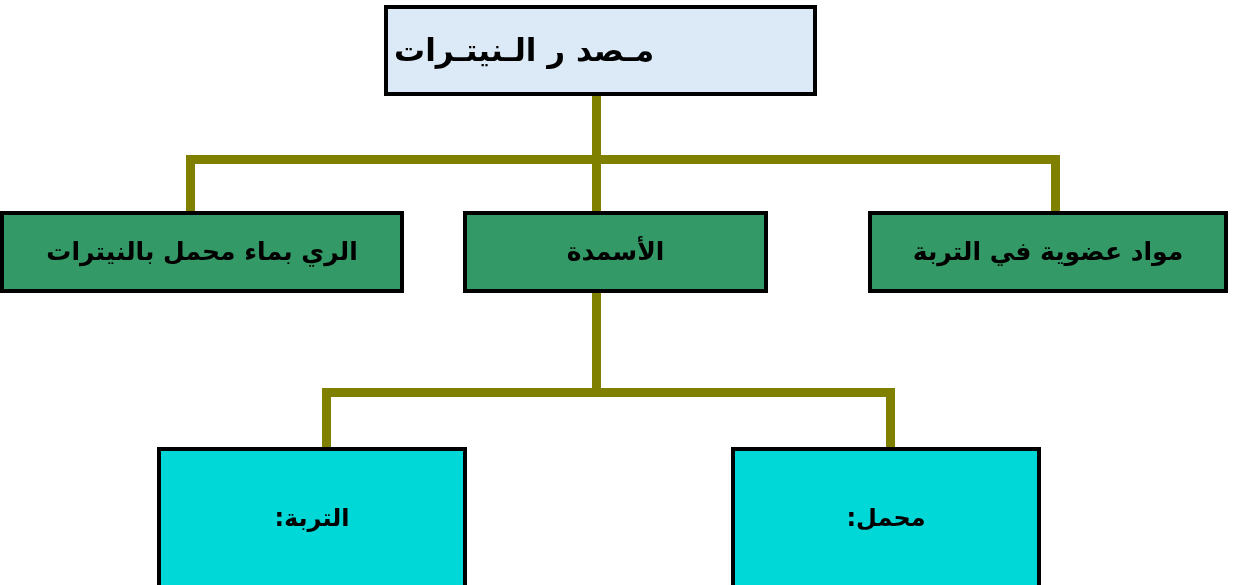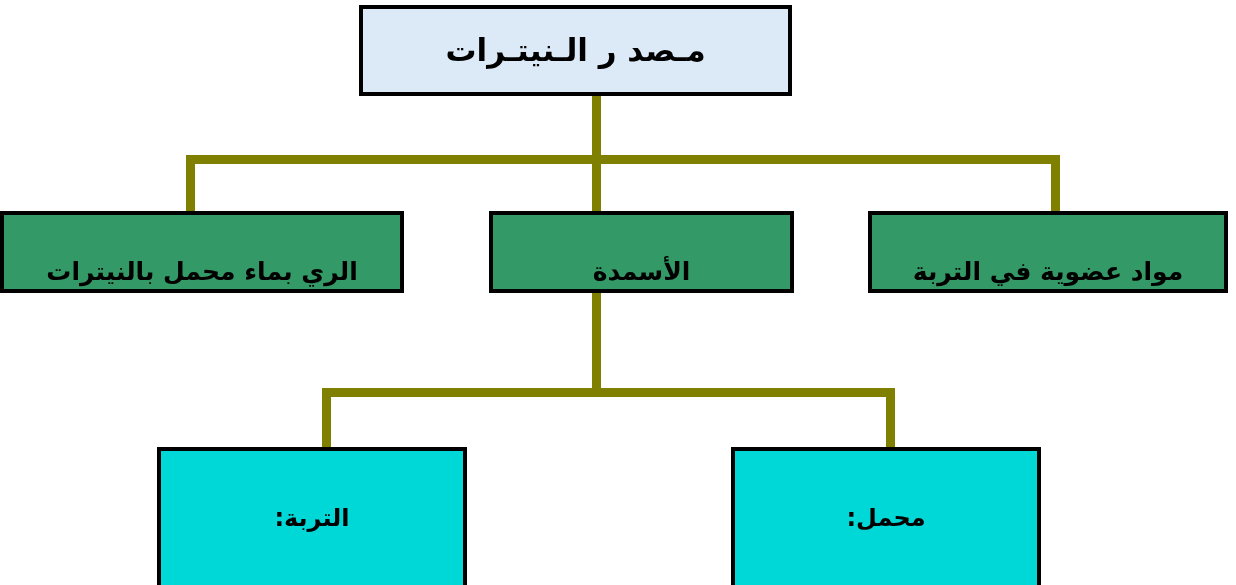"مـصد ر الـنيتـرات" #node-root { align-items: none -> flex-end; left: 359px -> 384px }
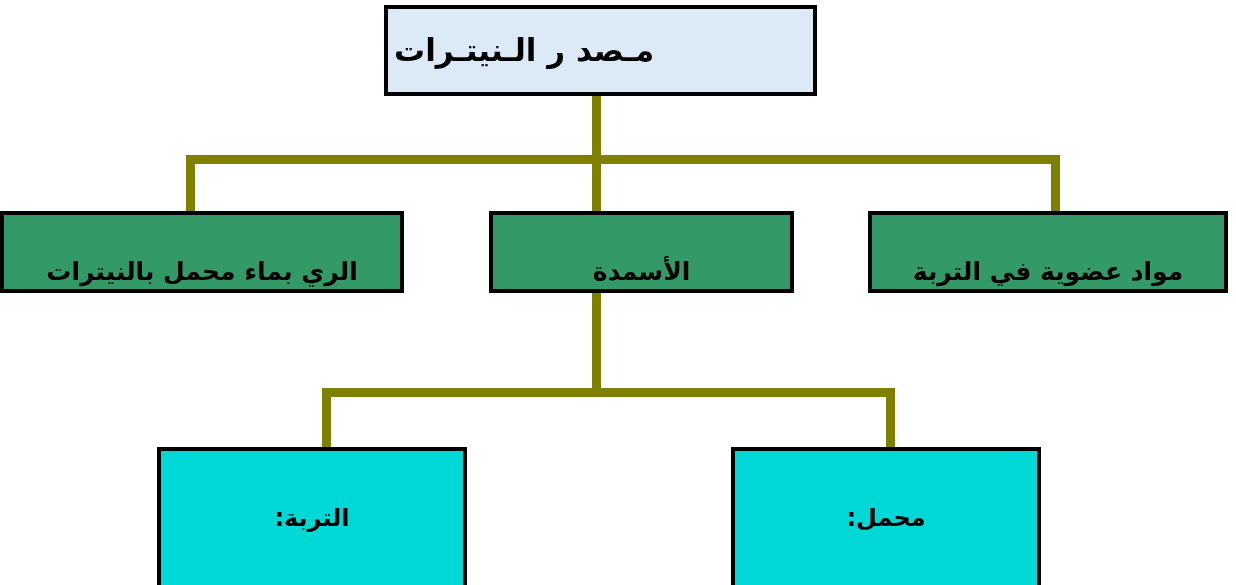"الري بماء محمل بالنيترات" .node--branch { justify-content: flex-end -> none }
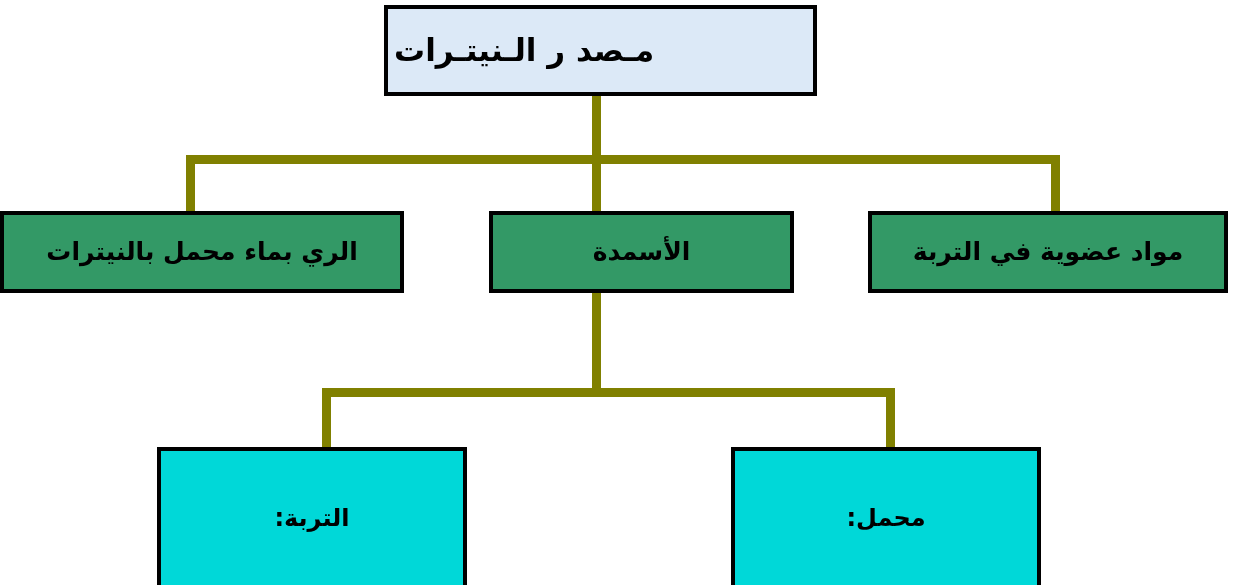"الأسمدة" #node-fertilizer { left: 489px -> 463px }
